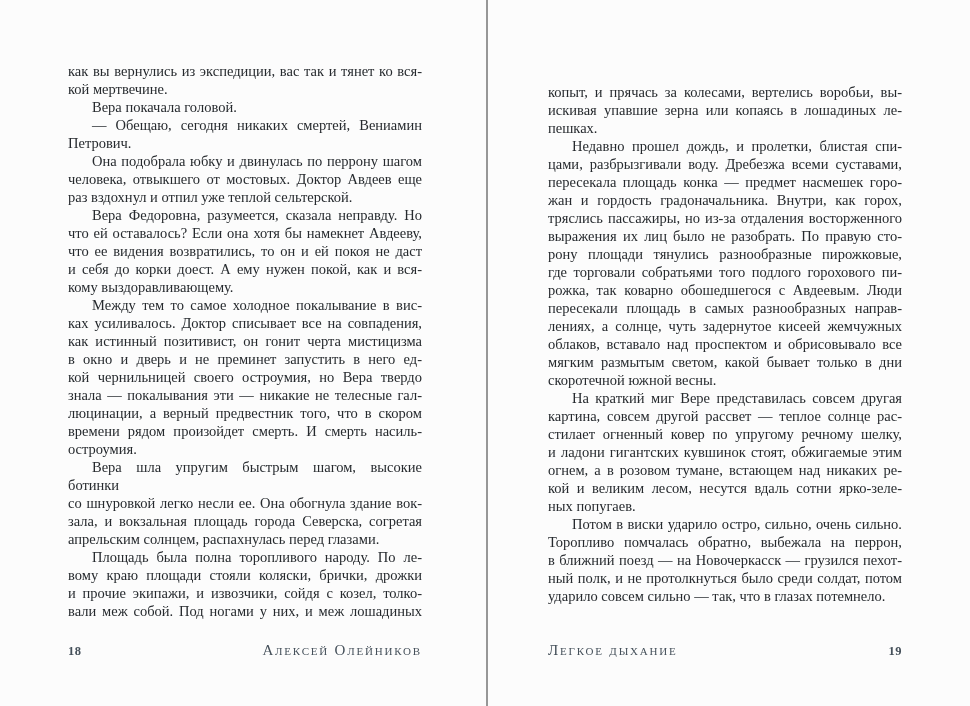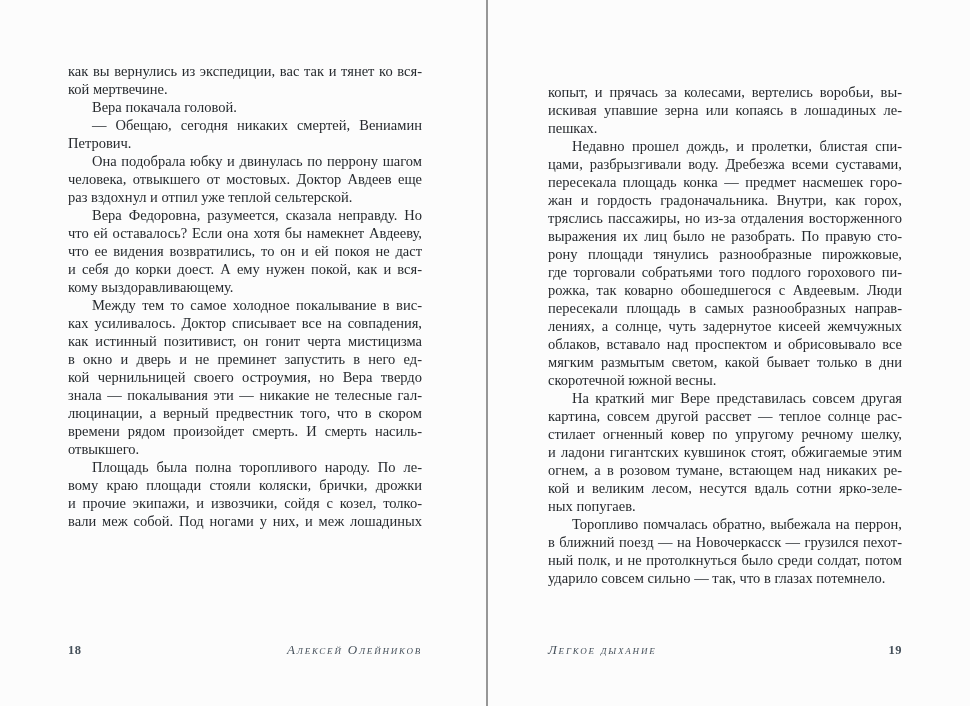"отвыкшего." div.line { text: отвыкшего -> остроумия }
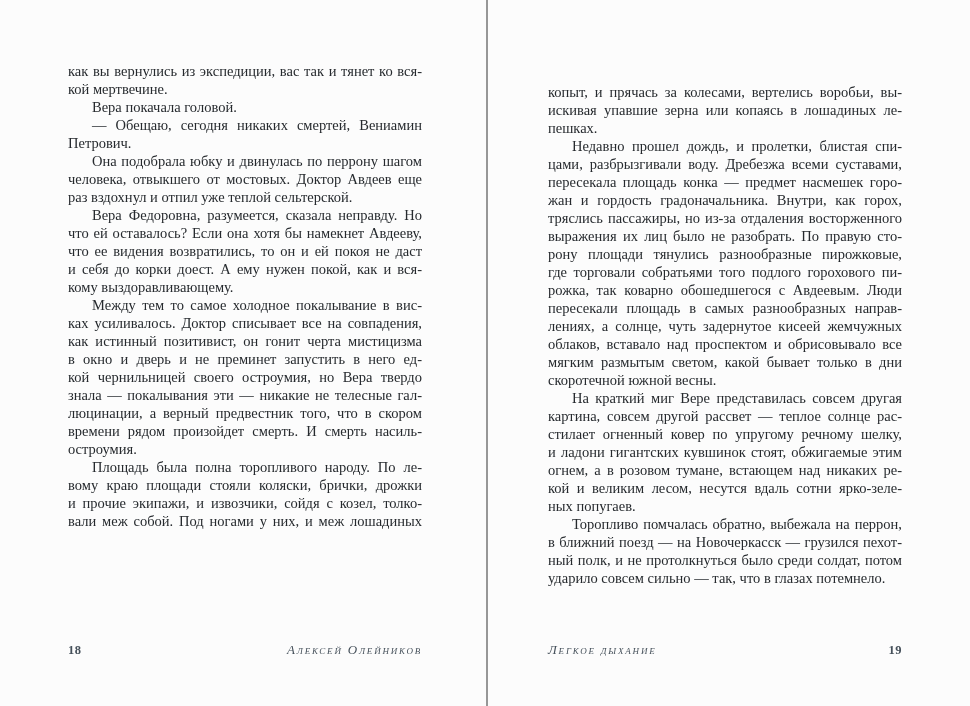"Вера шла упругим быстрым шагом," div.para { html: none -> <div> <div>Вера шла упругим быстрым шагом, высокие ботинки</div> <div>со шнуровкой легко несли ее. Она обогнула здание вок-</div> <div>зала, и вокзальная площадь города Северска, согретая</div> <div>апрельским солнцем, распахнулась перед глазами.</div> </div> }
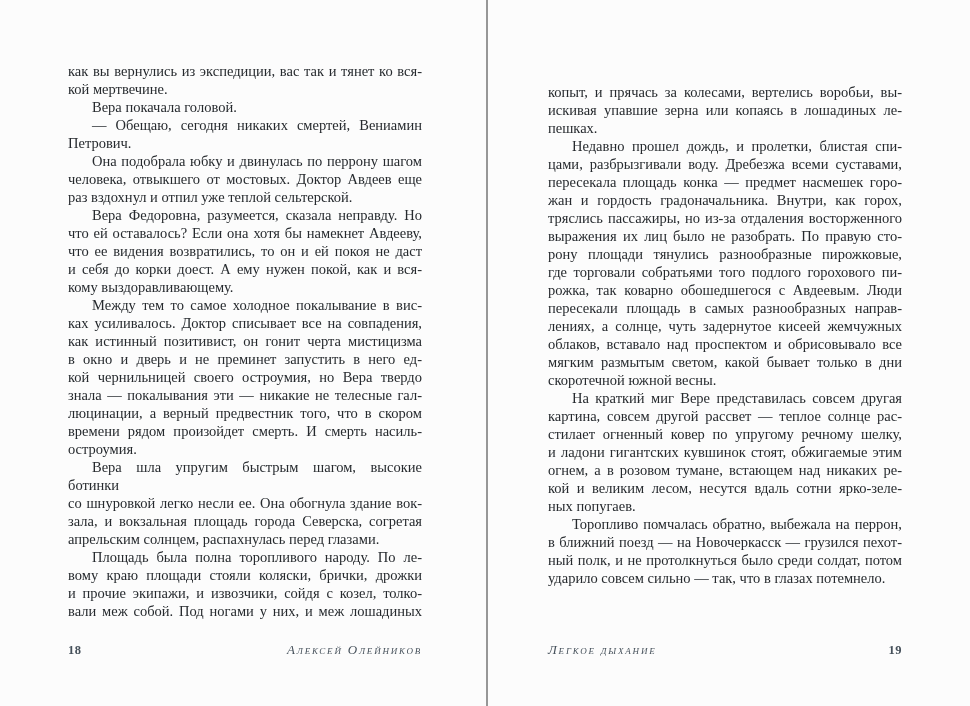"Потом в виски ударило остро," div.line { html: none -> <div>Потом в виски ударило остро, сильно, очень сильно.</div> }
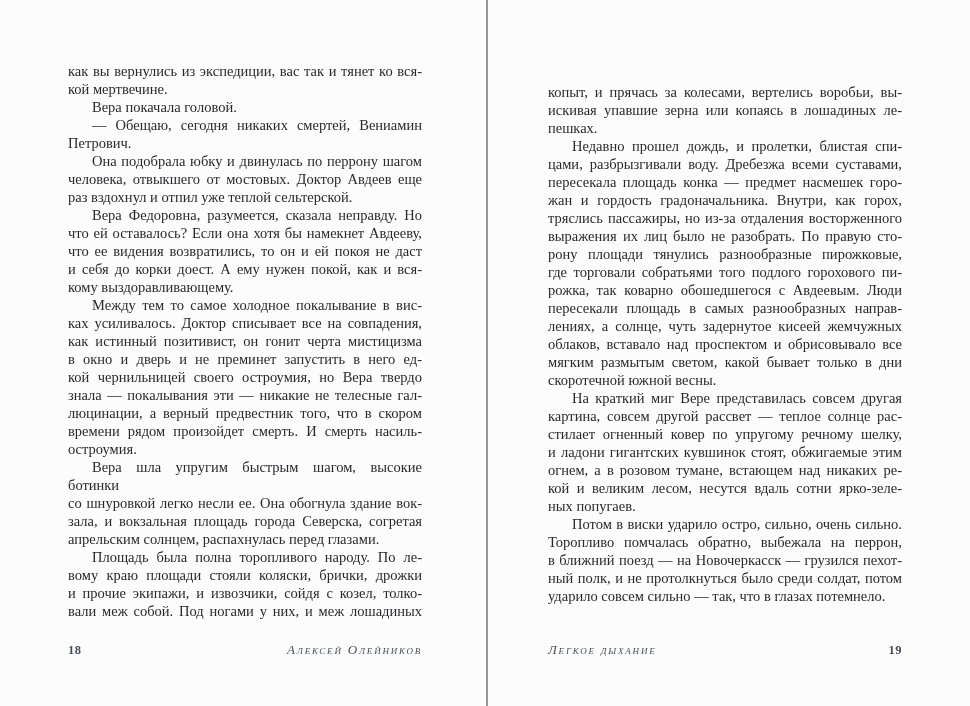"Алексей Олейников" .running-head { font-size: 13px -> 15px; font-style: italic -> none }
